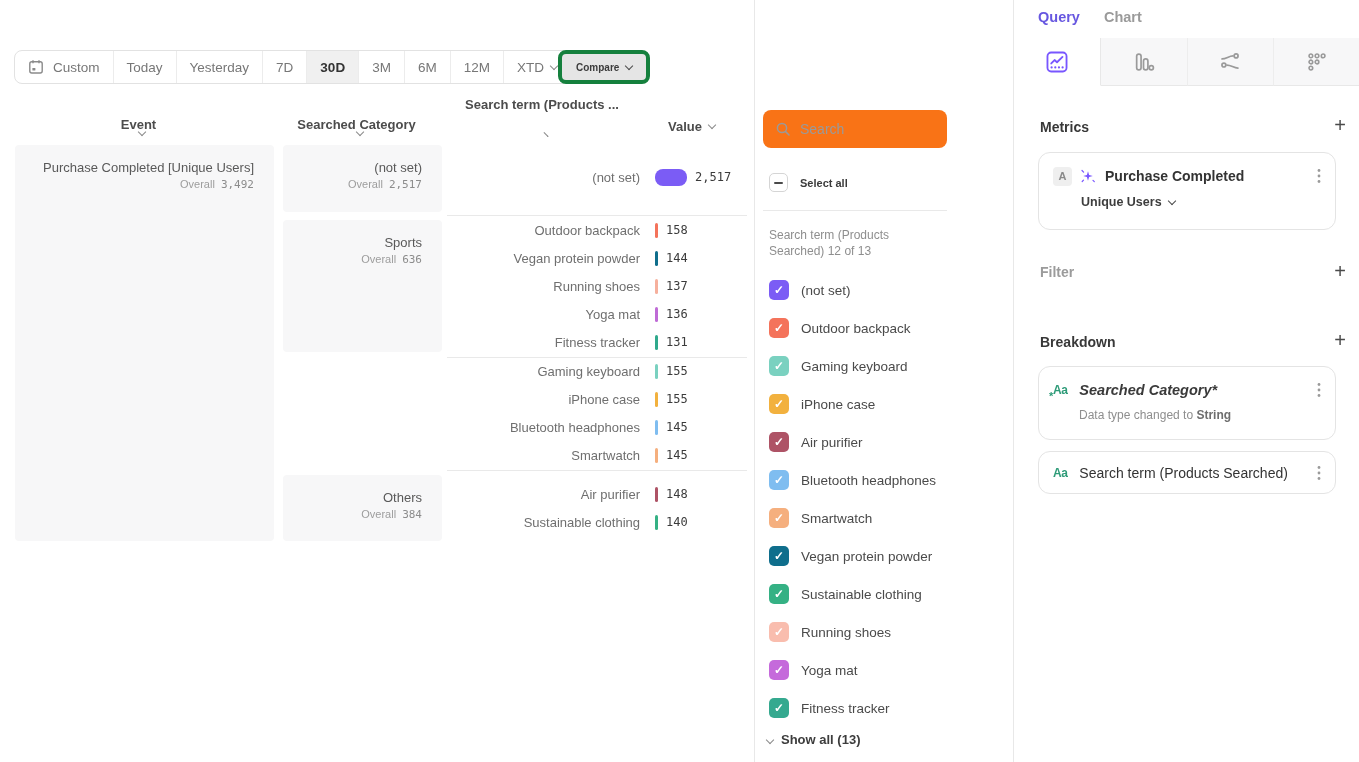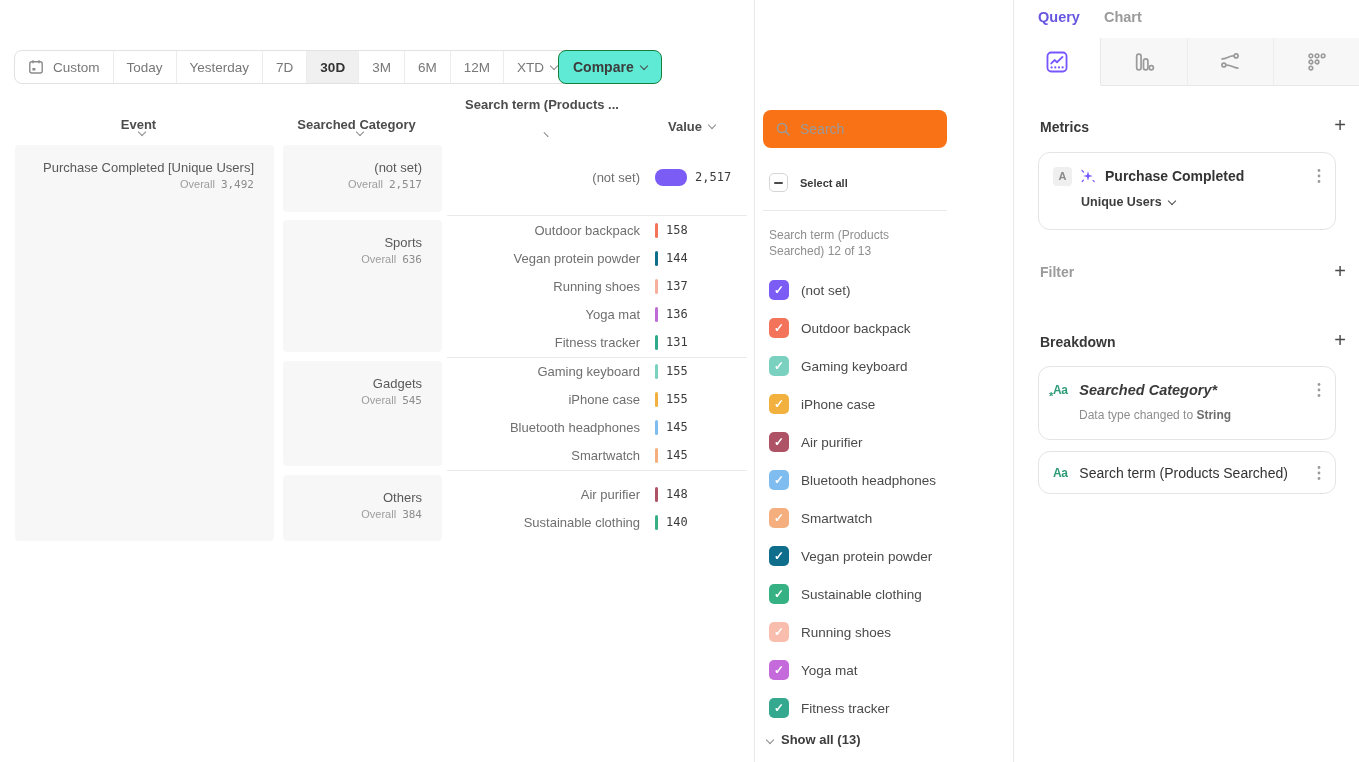"Compare" .btn { background: #5eead4 -> #e5e5e5; border: 1px solid #15803d -> 4px solid #15803d; font-size: 14px -> 10px }
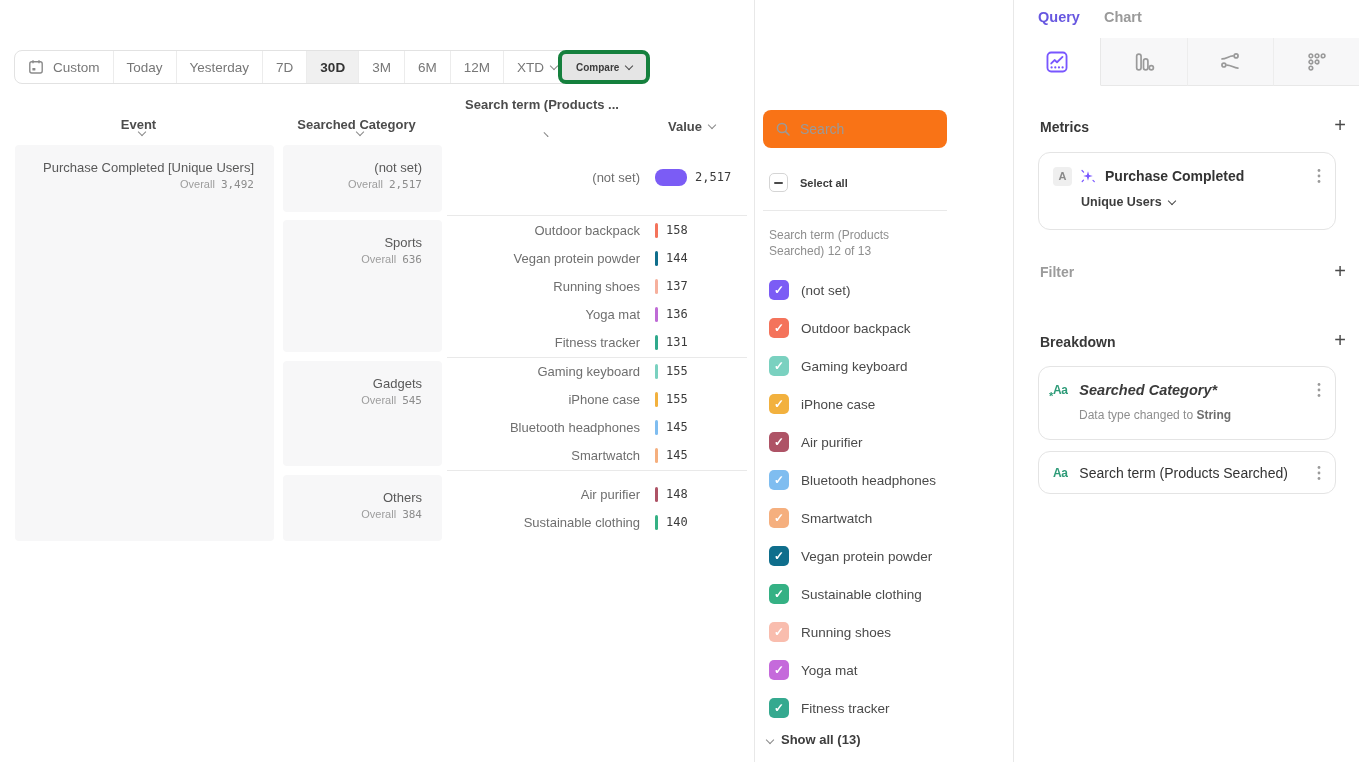"Gadgets" div.block { html: <div> <div>Gadgets</div> <div><span>Overall</span><span>545</span></div> </div> -> none }
